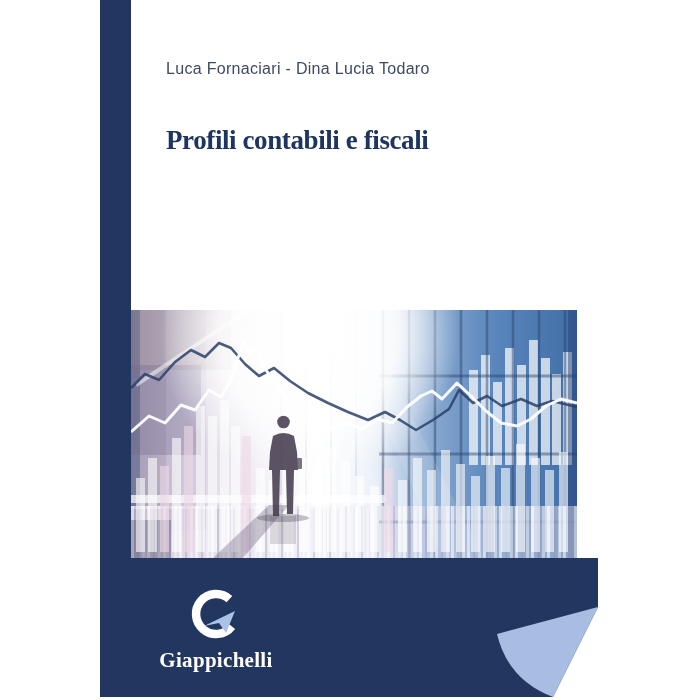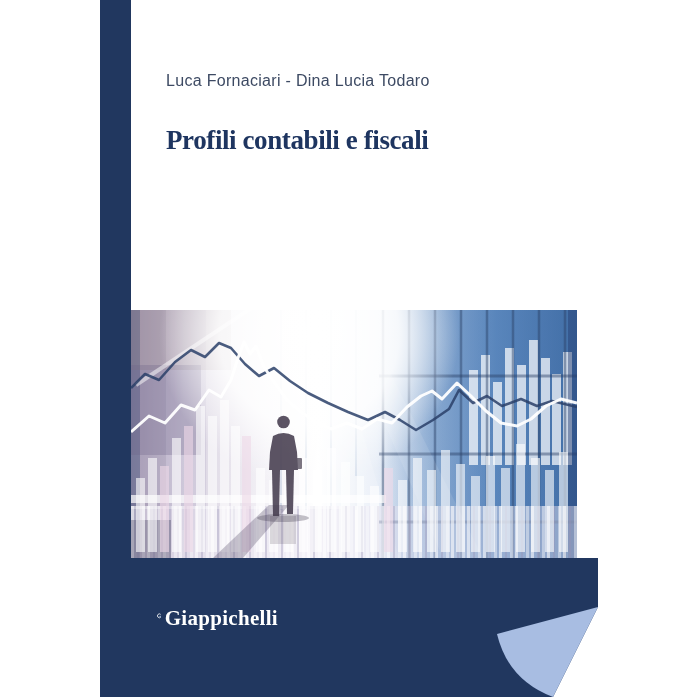"Luca Fornaciari - Dina Lucia" .authors { top: 72px -> 60px }
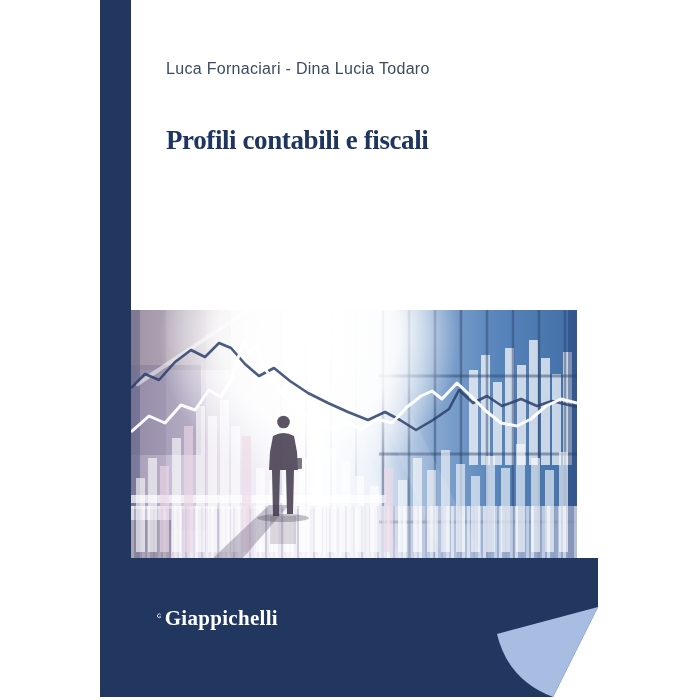"Giappichelli" .publisher { flex-direction: row -> column }
